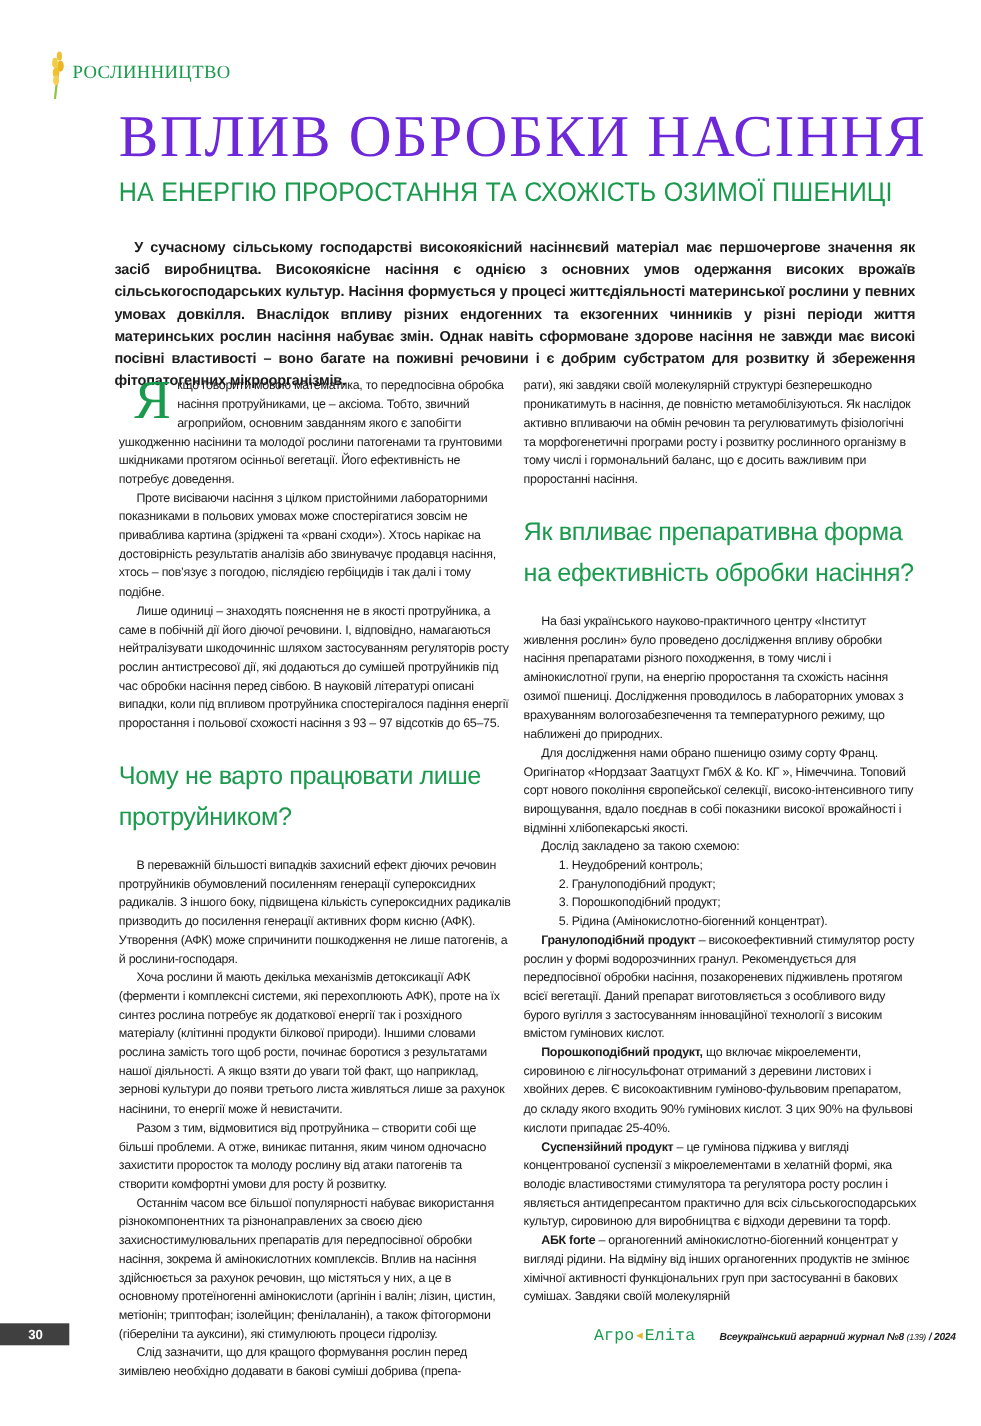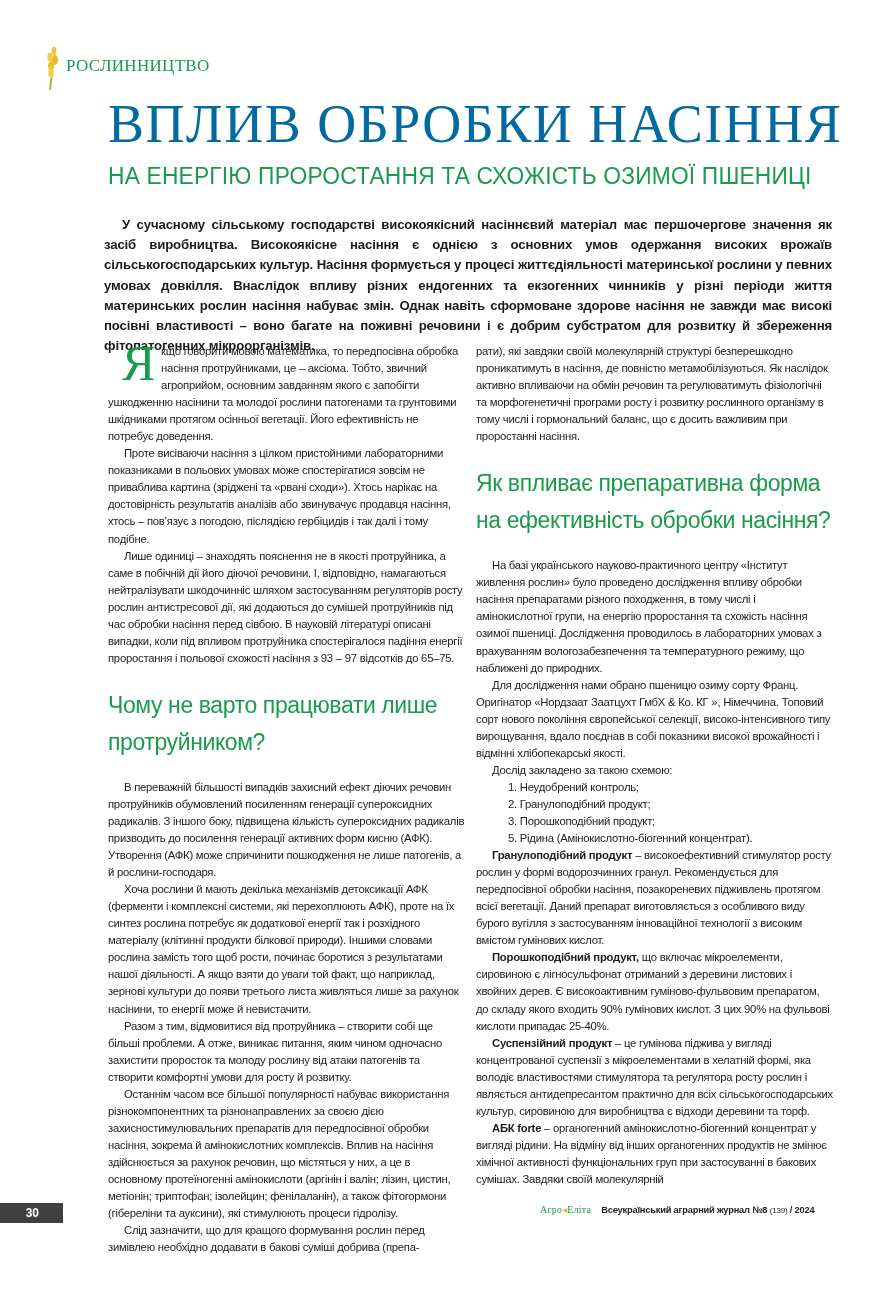"ВПЛИВ ОБРОБКИ НАСІННЯ" .title { color: #0369a1 -> #6d28d9 }
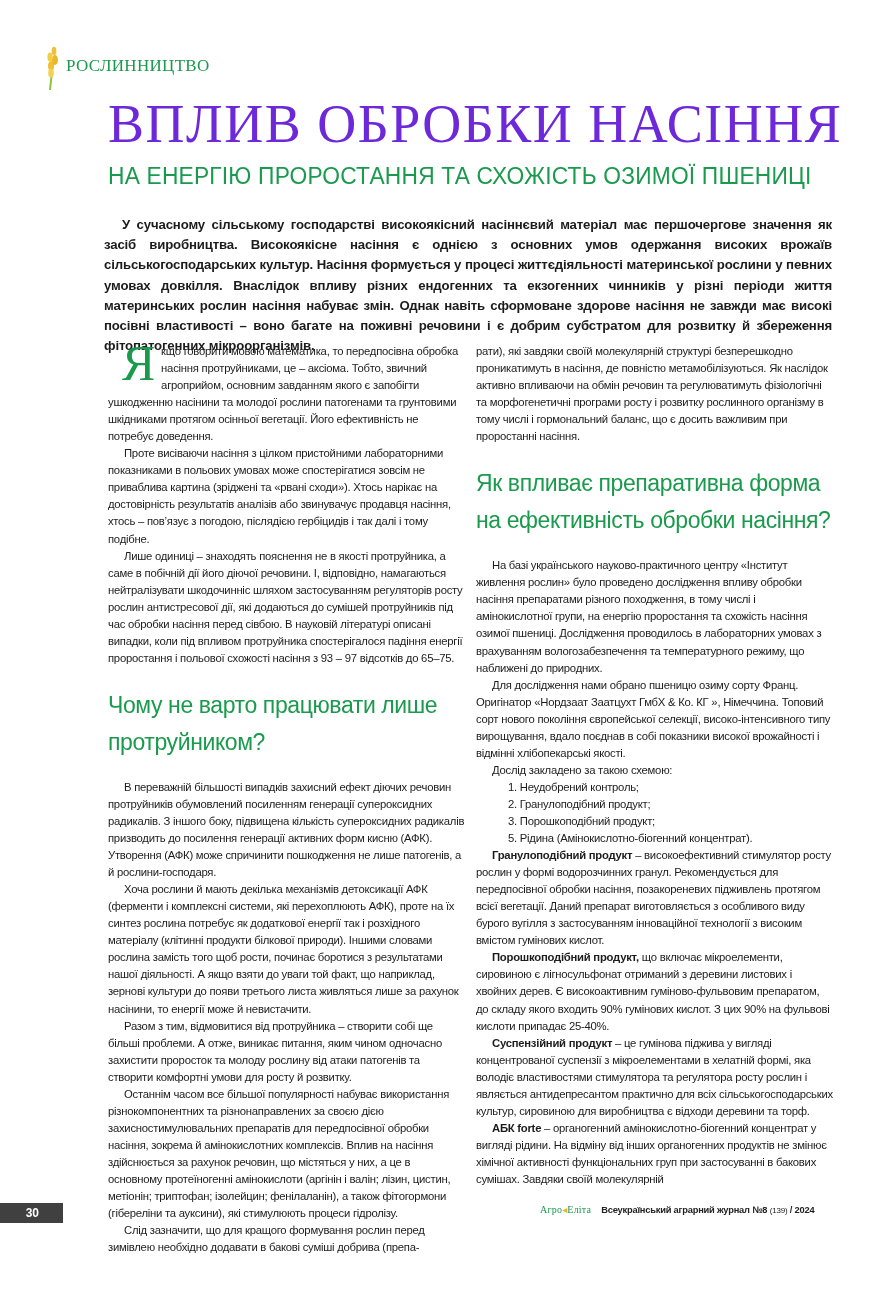"Агро◂Еліта" .brand { font-family: Liberation Serif, serif -> Liberation Mono, monospace; font-size: 10px -> 15px; margin-right: 10px -> 22px }
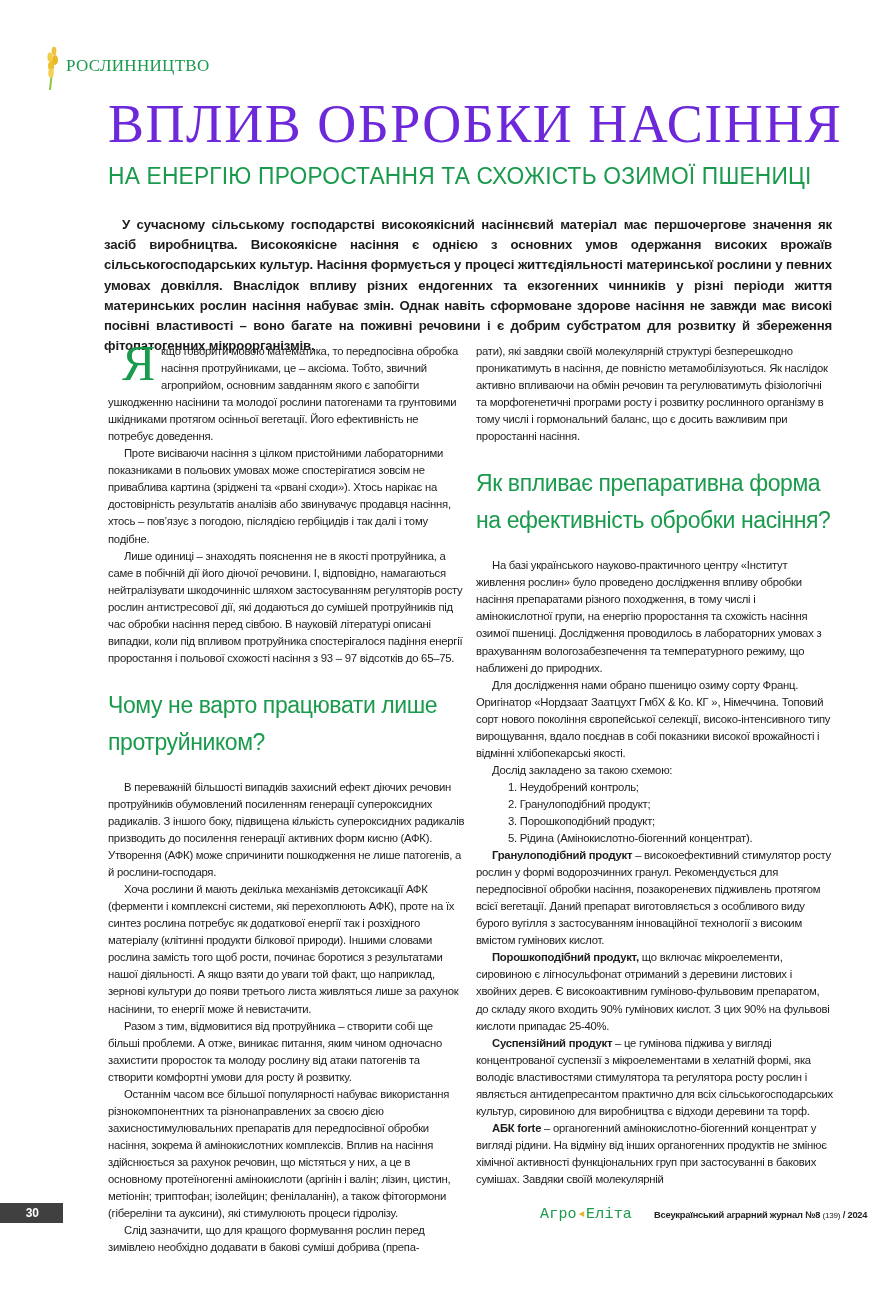"Всеукраїнський аграрний журнал №8 (139)" .journal { font-style: none -> italic }
